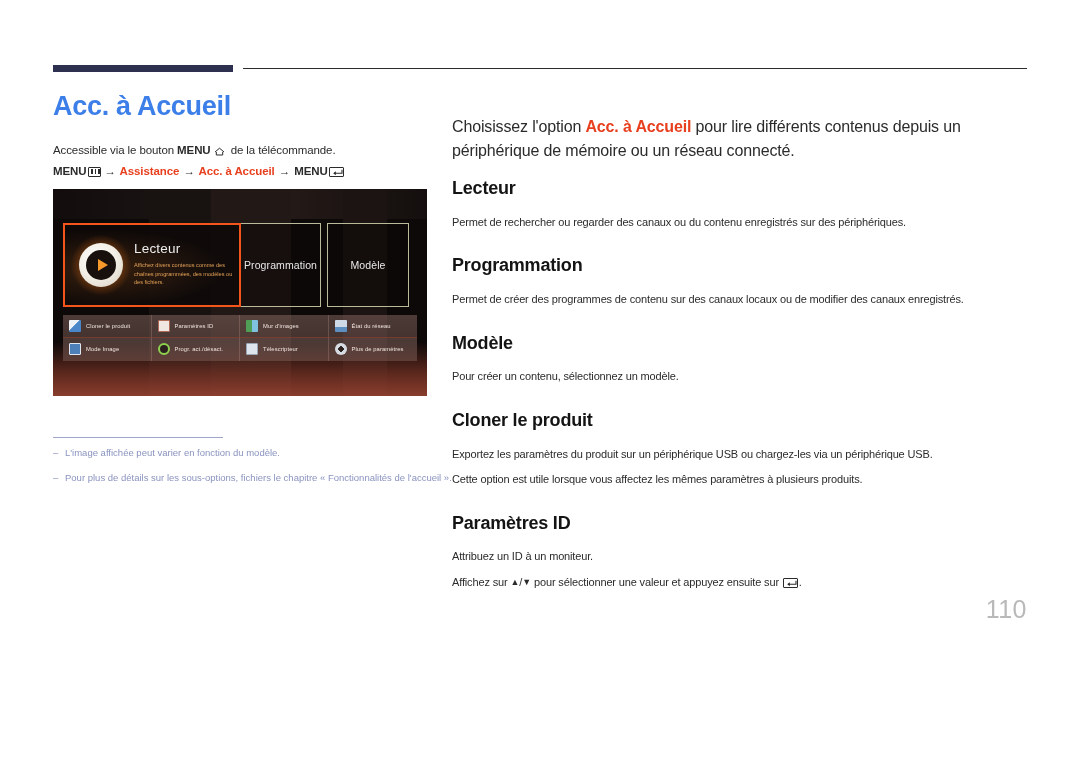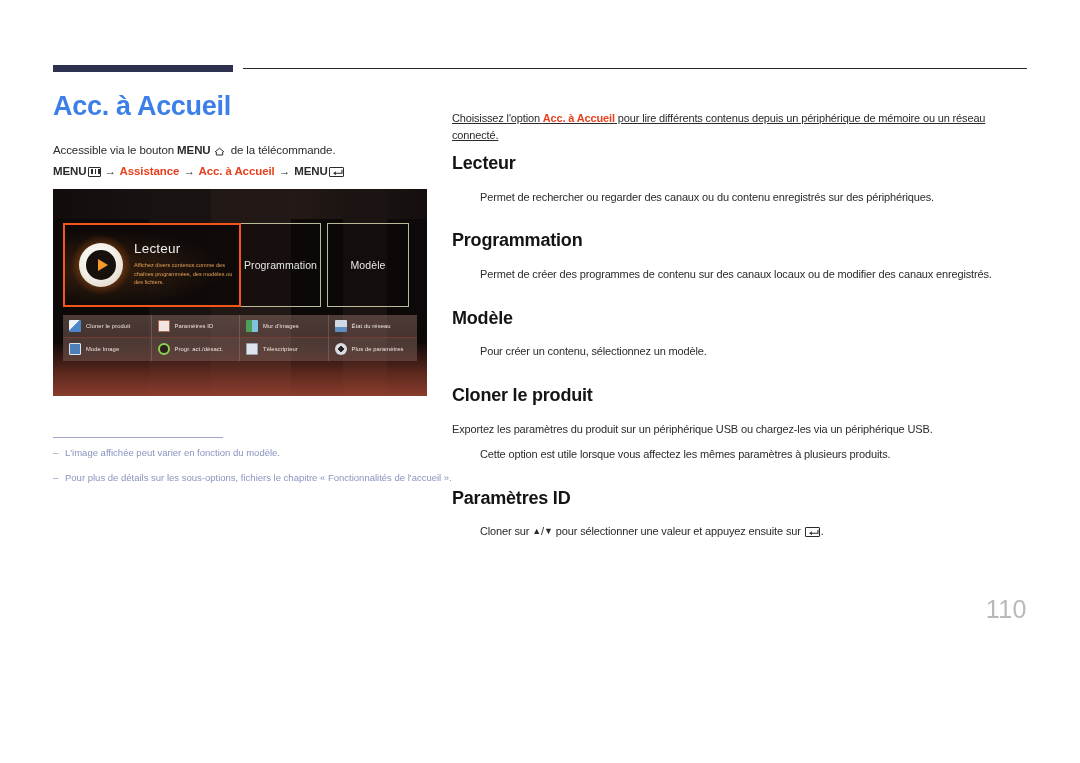"Choisissez l'option Acc. à Accueil" .intro { font-size: 11px -> 16px; text-decoration: underline -> none }
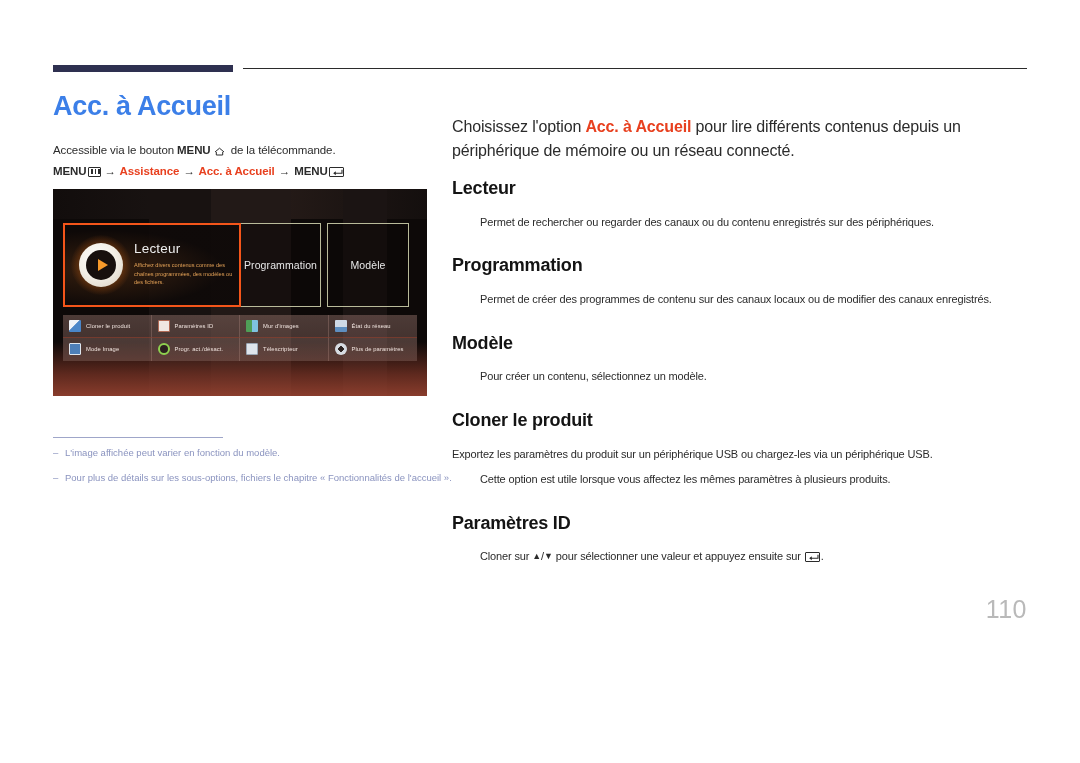"Permet de rechercher ou regarder" .sec p:last-child { margin-left: 28px -> none }
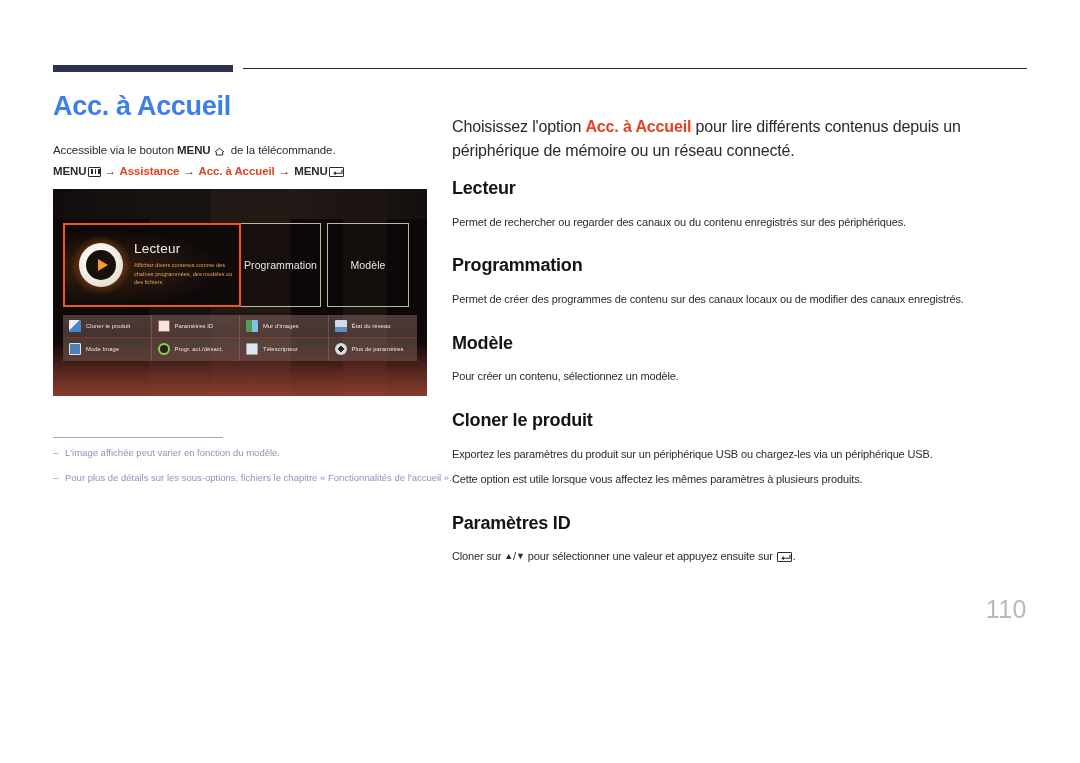"Attribuez un ID à un" p { html: none -> <p>Attribuez un ID à un moniteur.</p> }
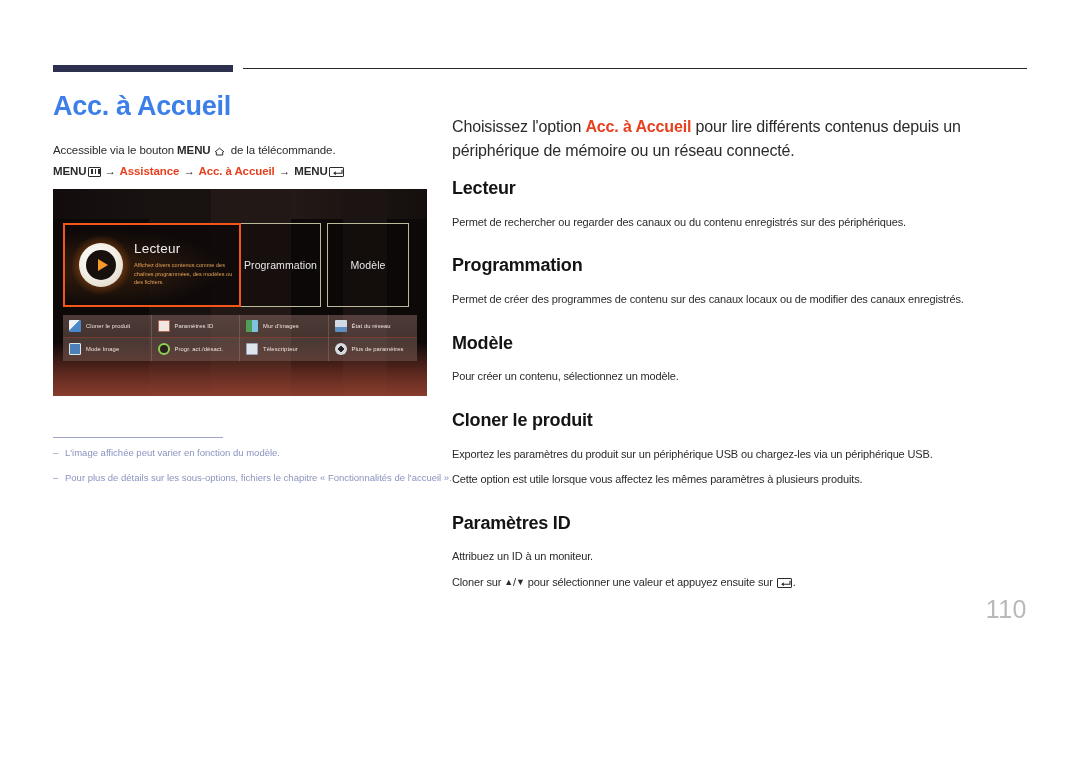"Cloner sur" span { text: Cloner -> Affichez }
